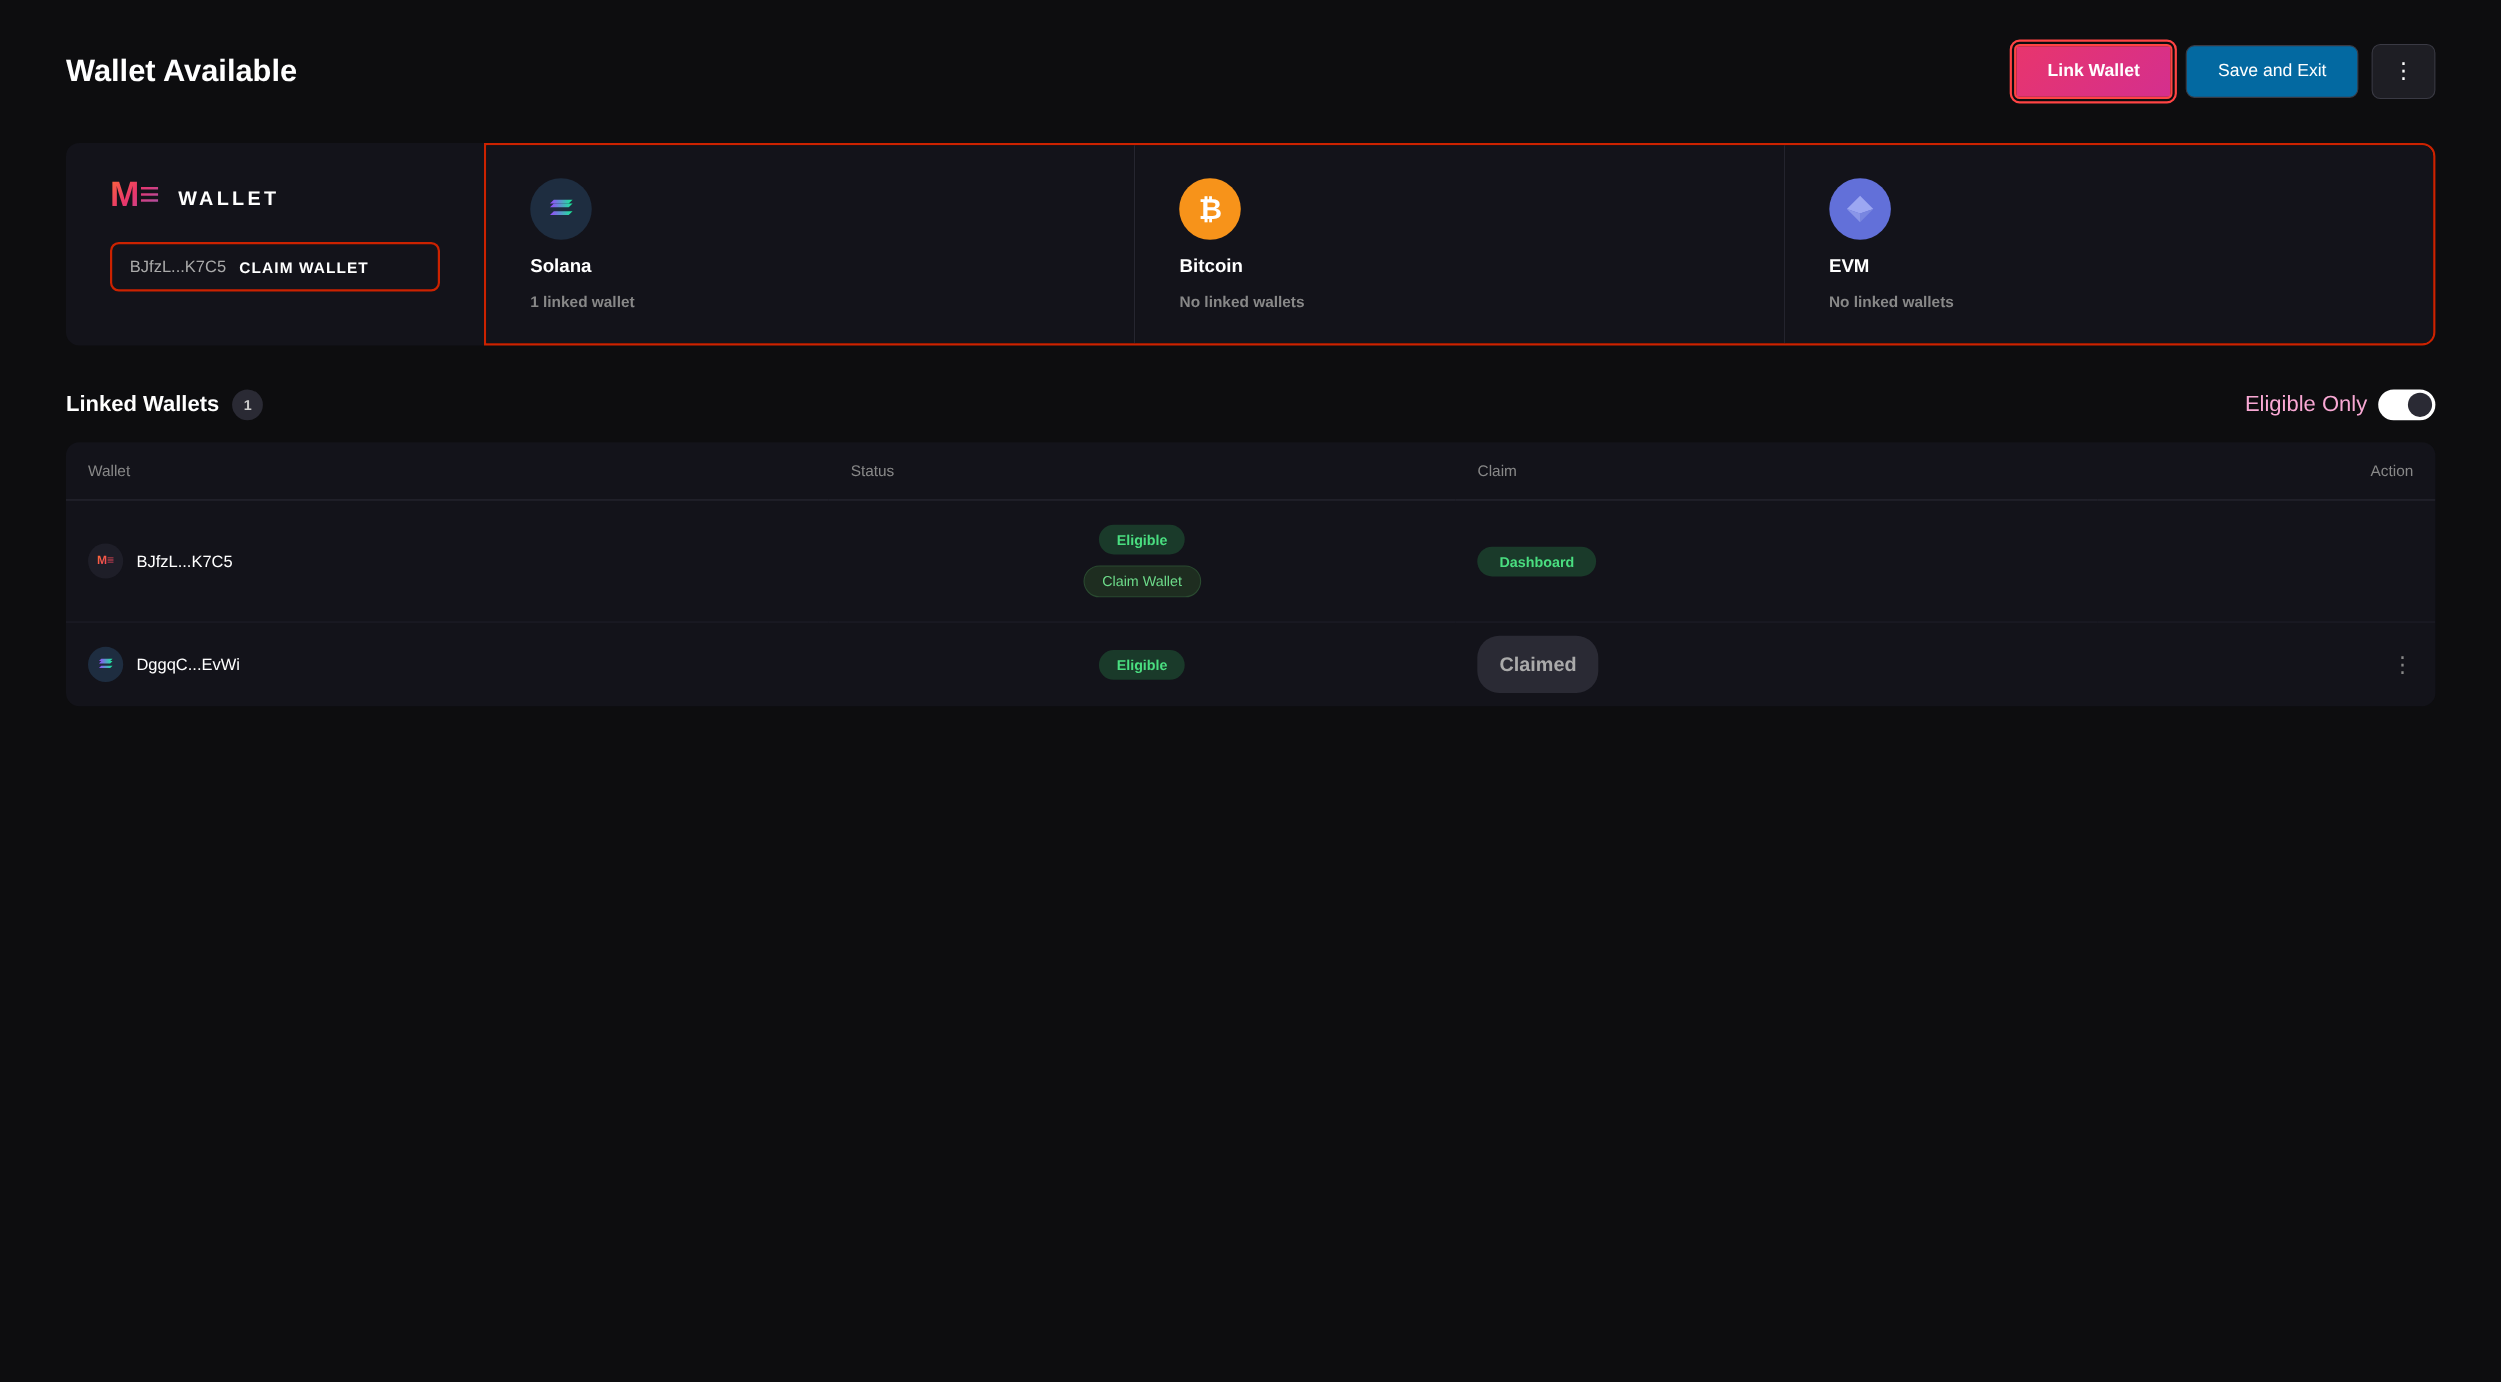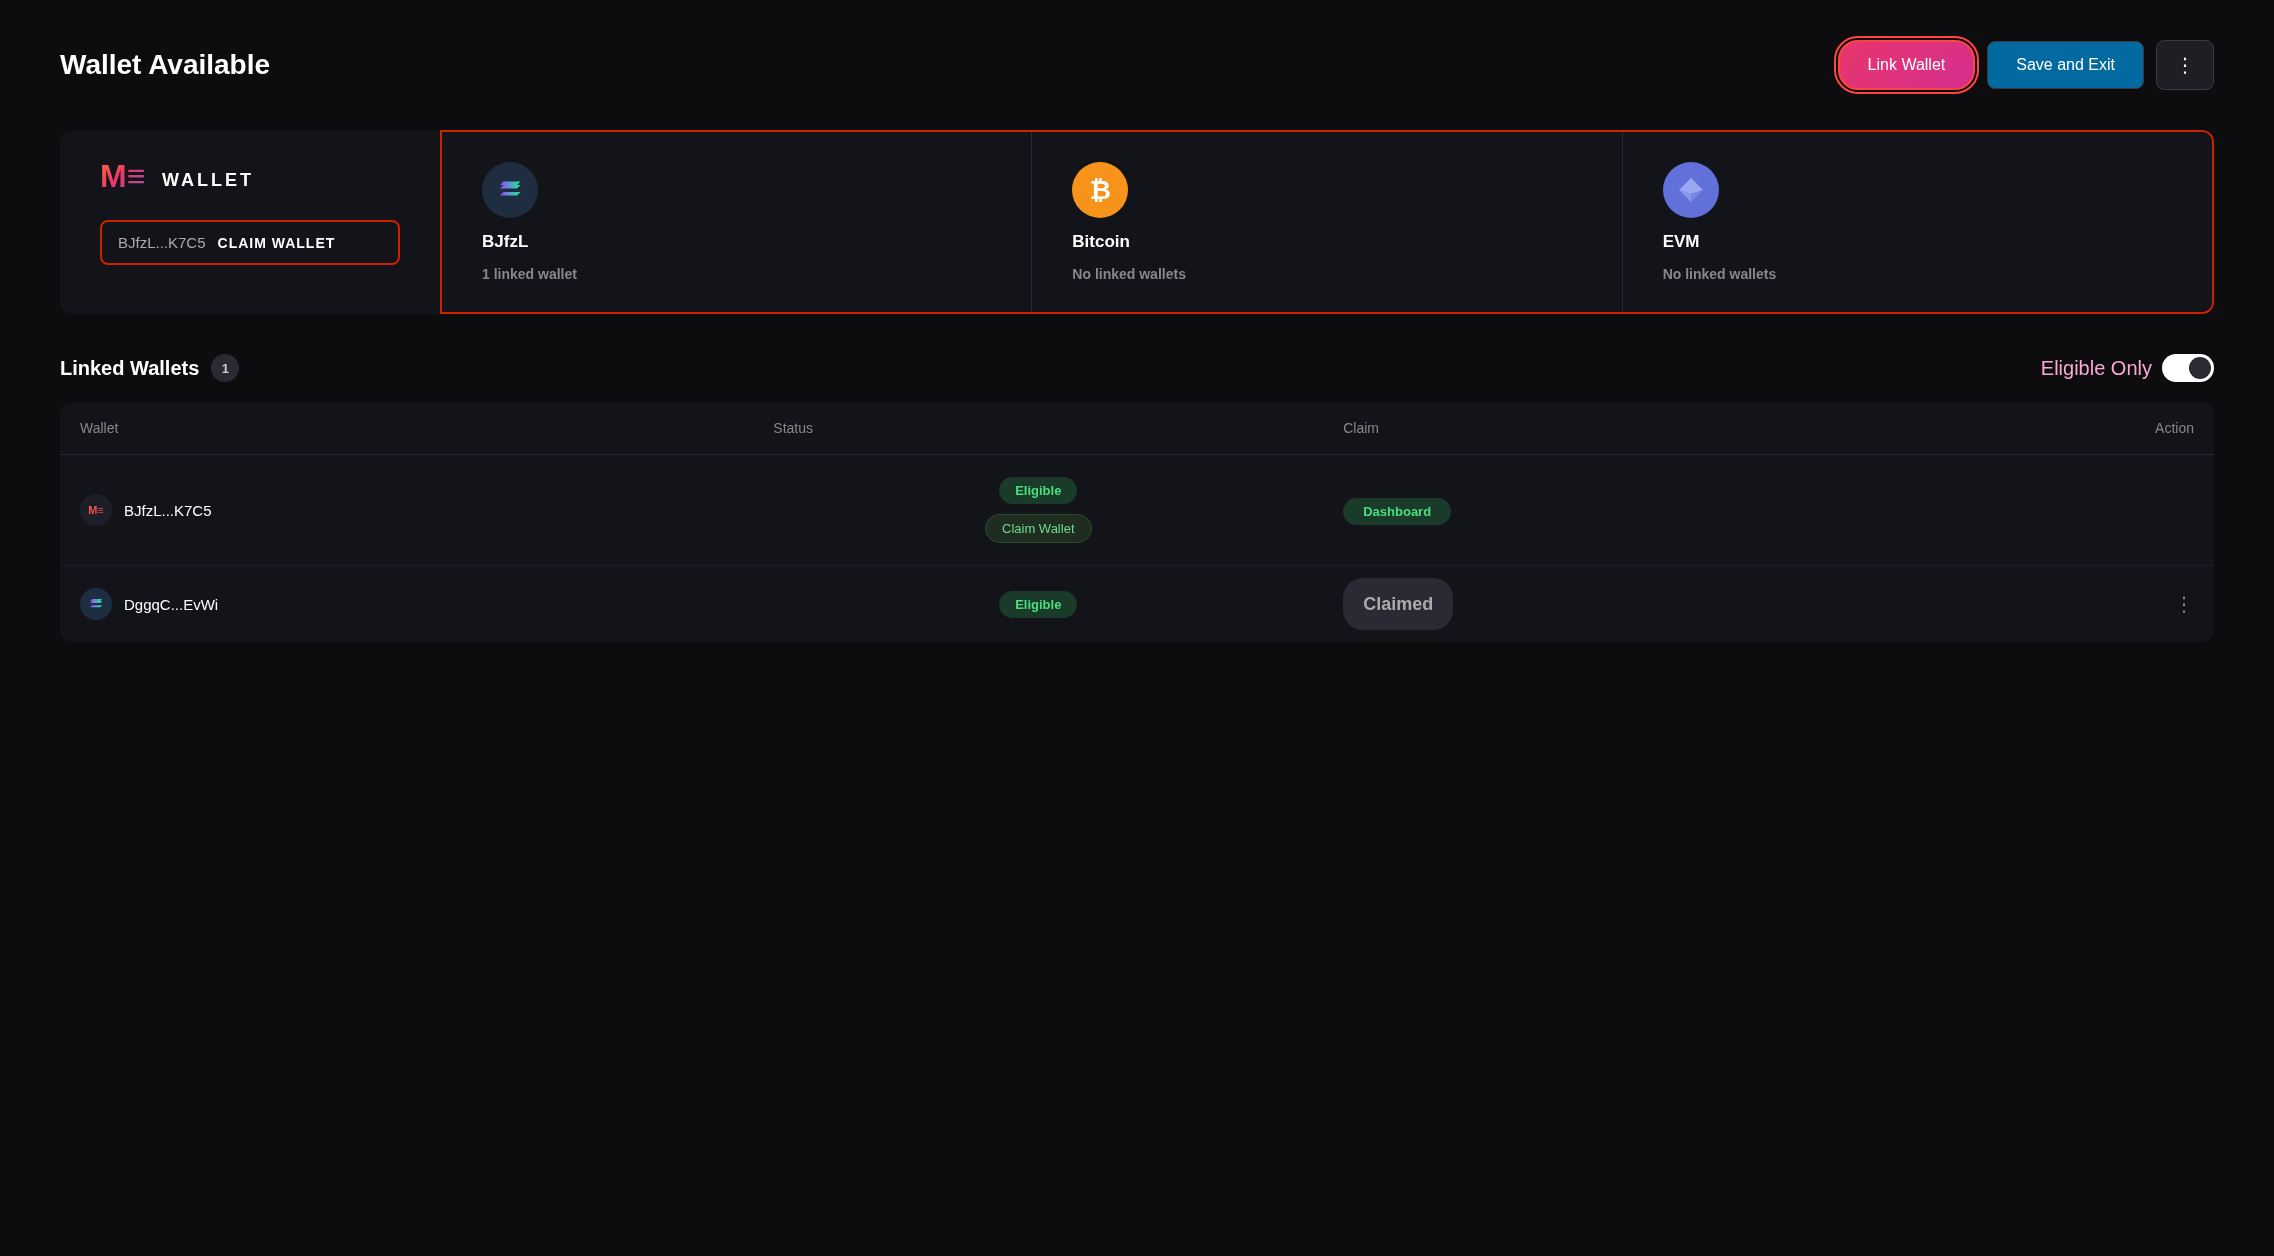"Link Wallet" .btn-link-wallet { border-radius: 20px -> 5px; font-weight: 400 -> 700 }
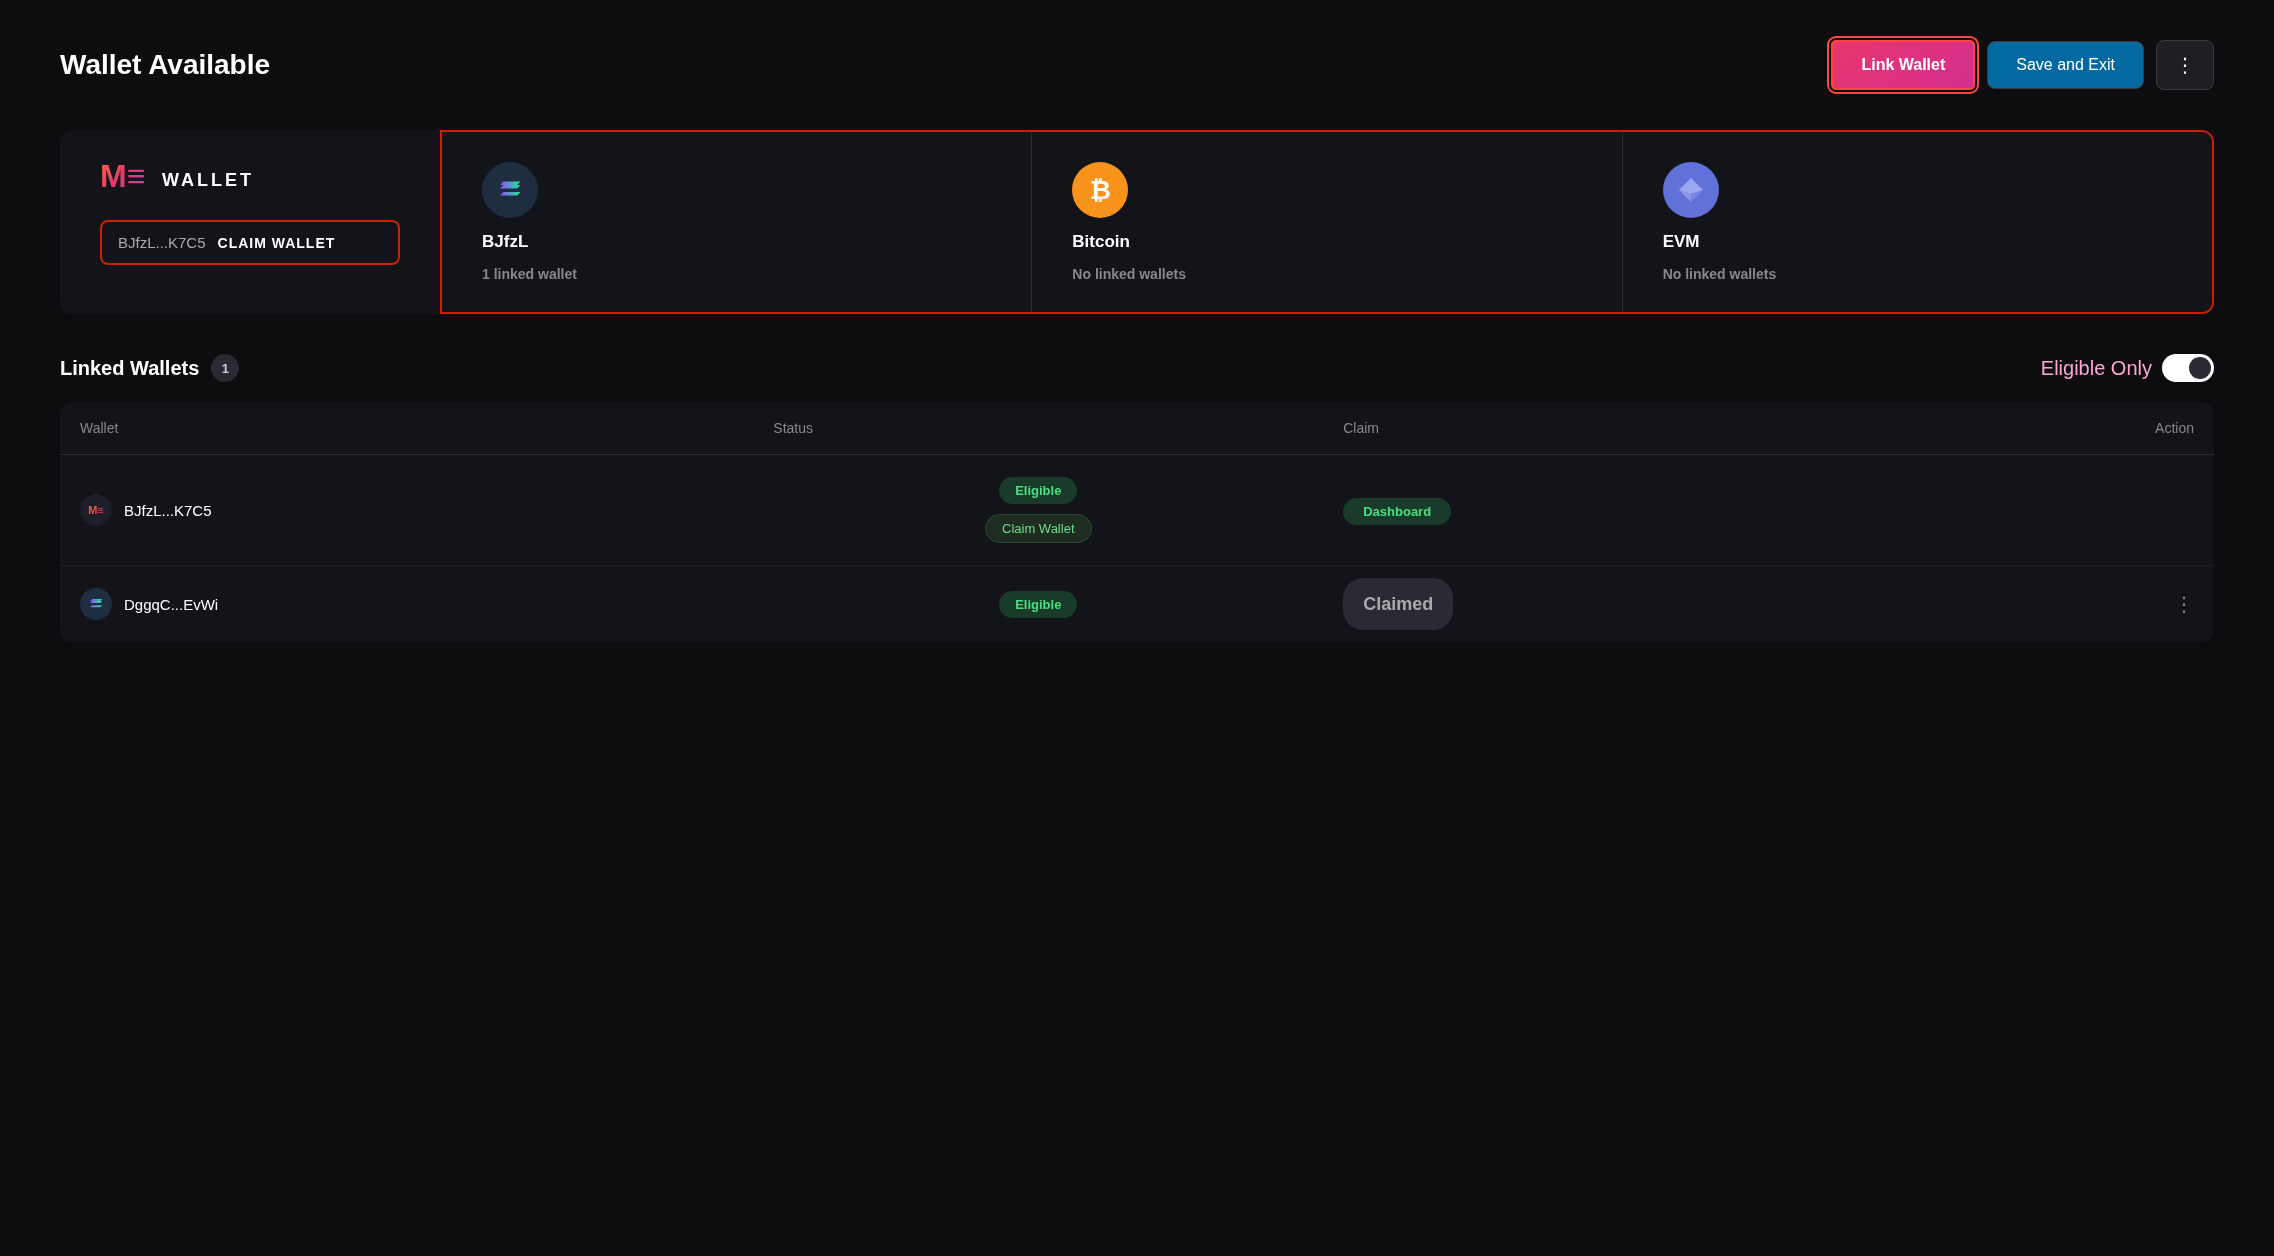"BJfzL" span.network-name { text: BJfzL -> Solana }
